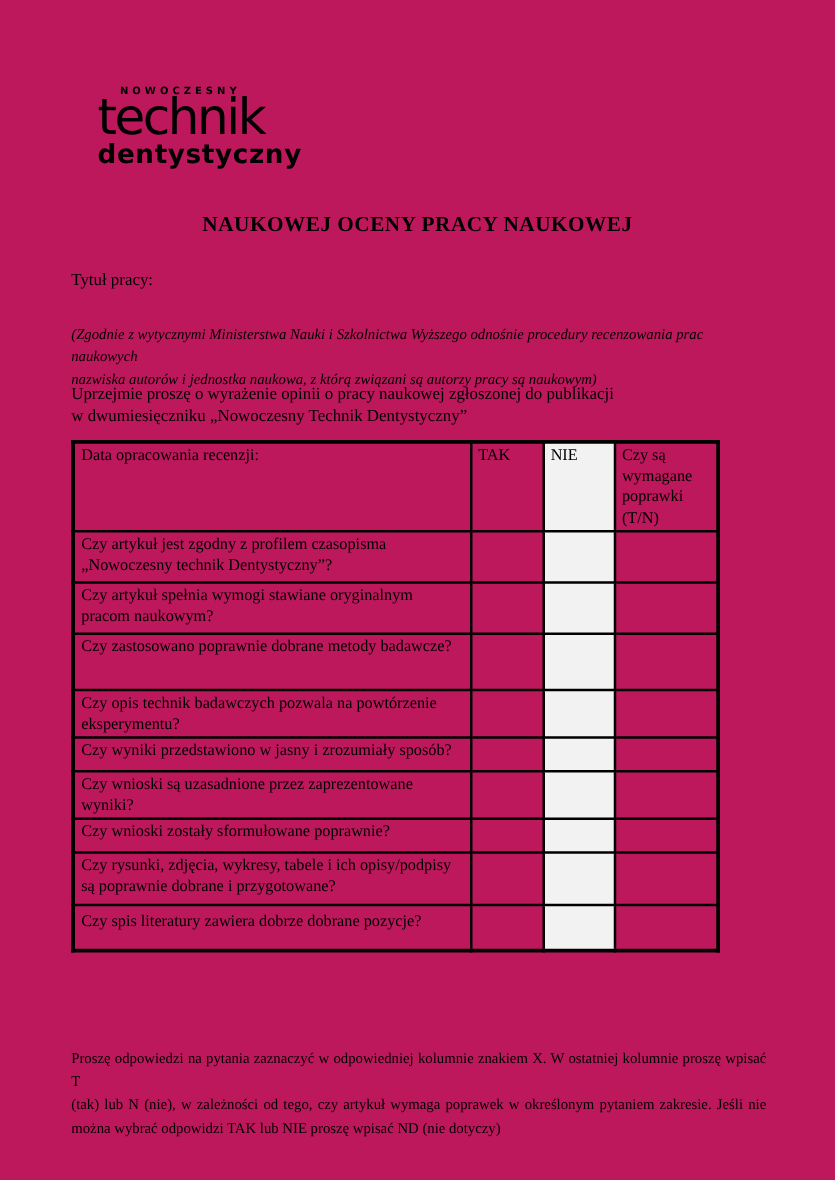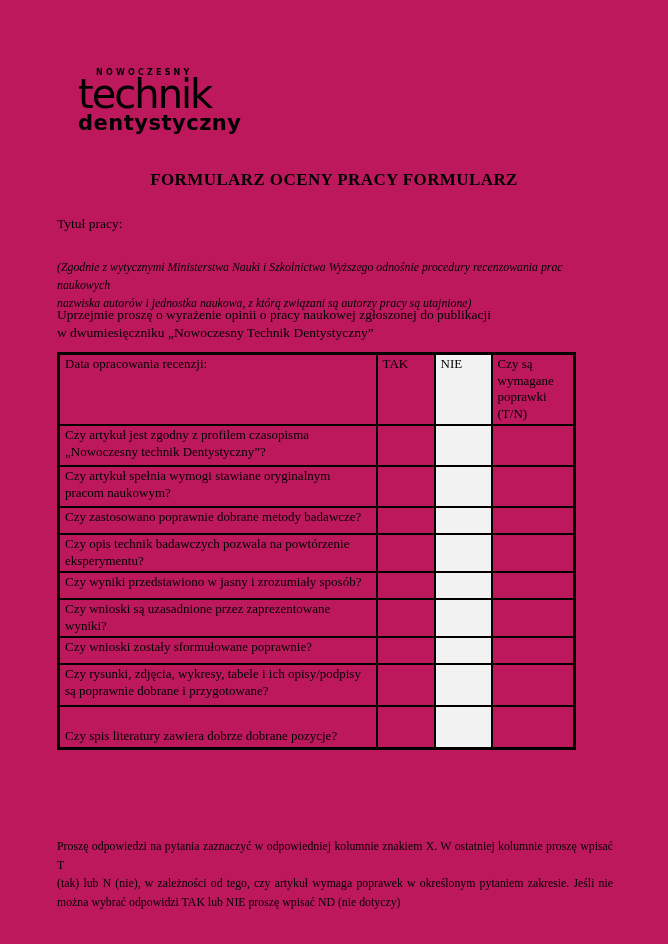"FORMULARZ OCENY PRACY FORMULARZ" div.title { text: FORMULARZ OCENY PRACY FORMULARZ -> NAUKOWEJ OCENY PRACY NAUKOWEJ }
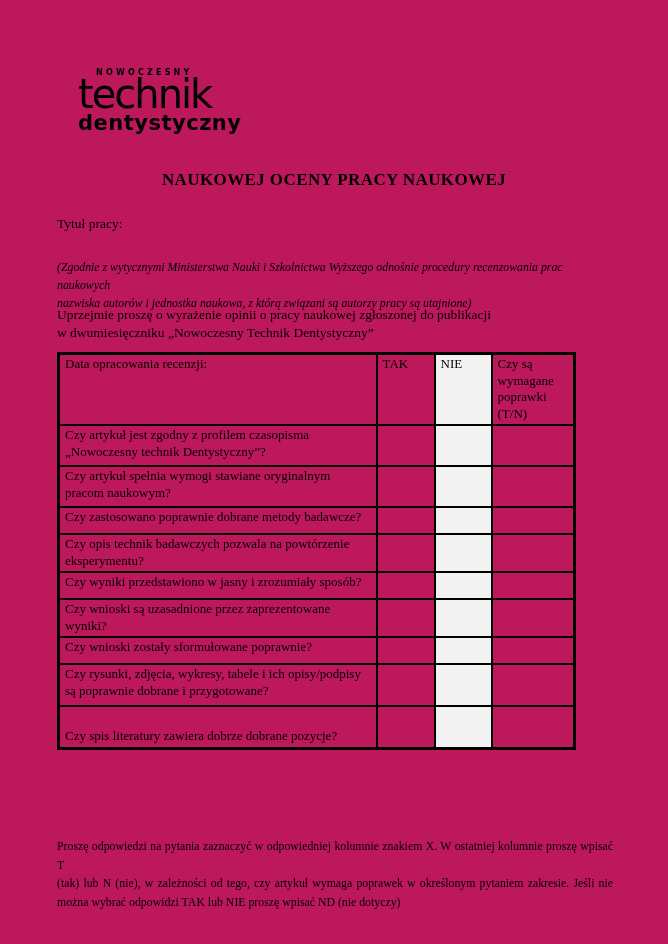"nazwiska autorów i jednostka naukowa," div { text: utajnione -> naukowym }
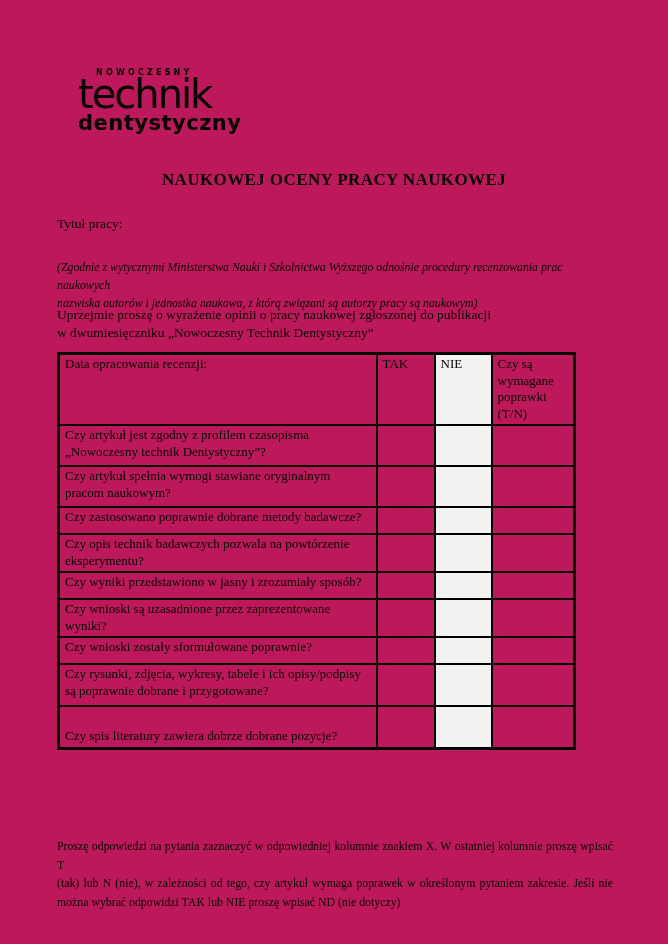"Czy zastosowano poprawnie dobrane metody" tr { height: 27px -> 45px }
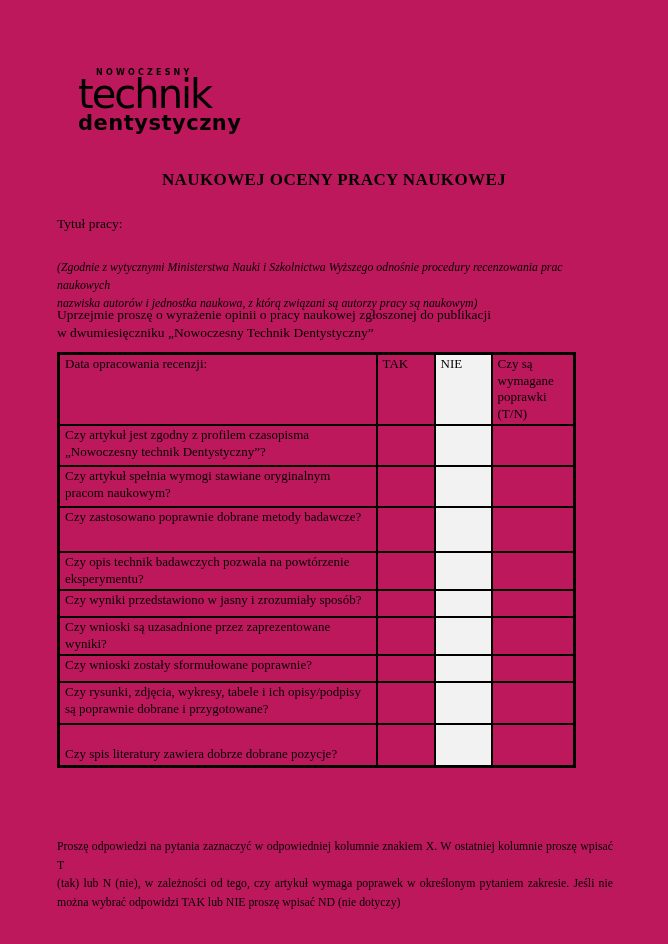"Czy spis literatury zawiera dobrze" td { padding-top: 21px -> 4px }
